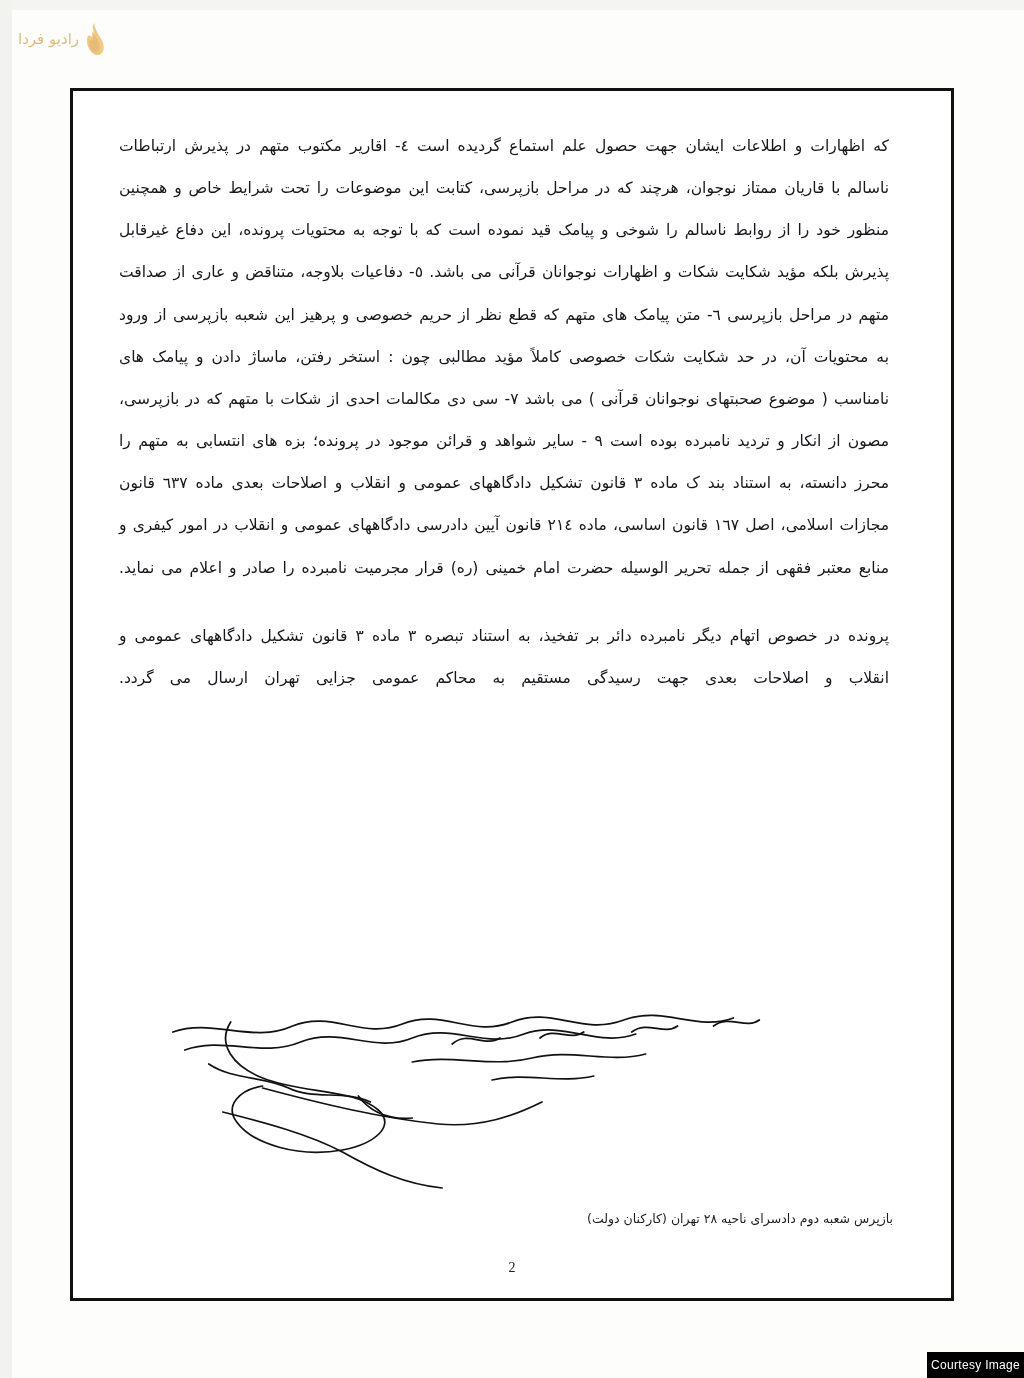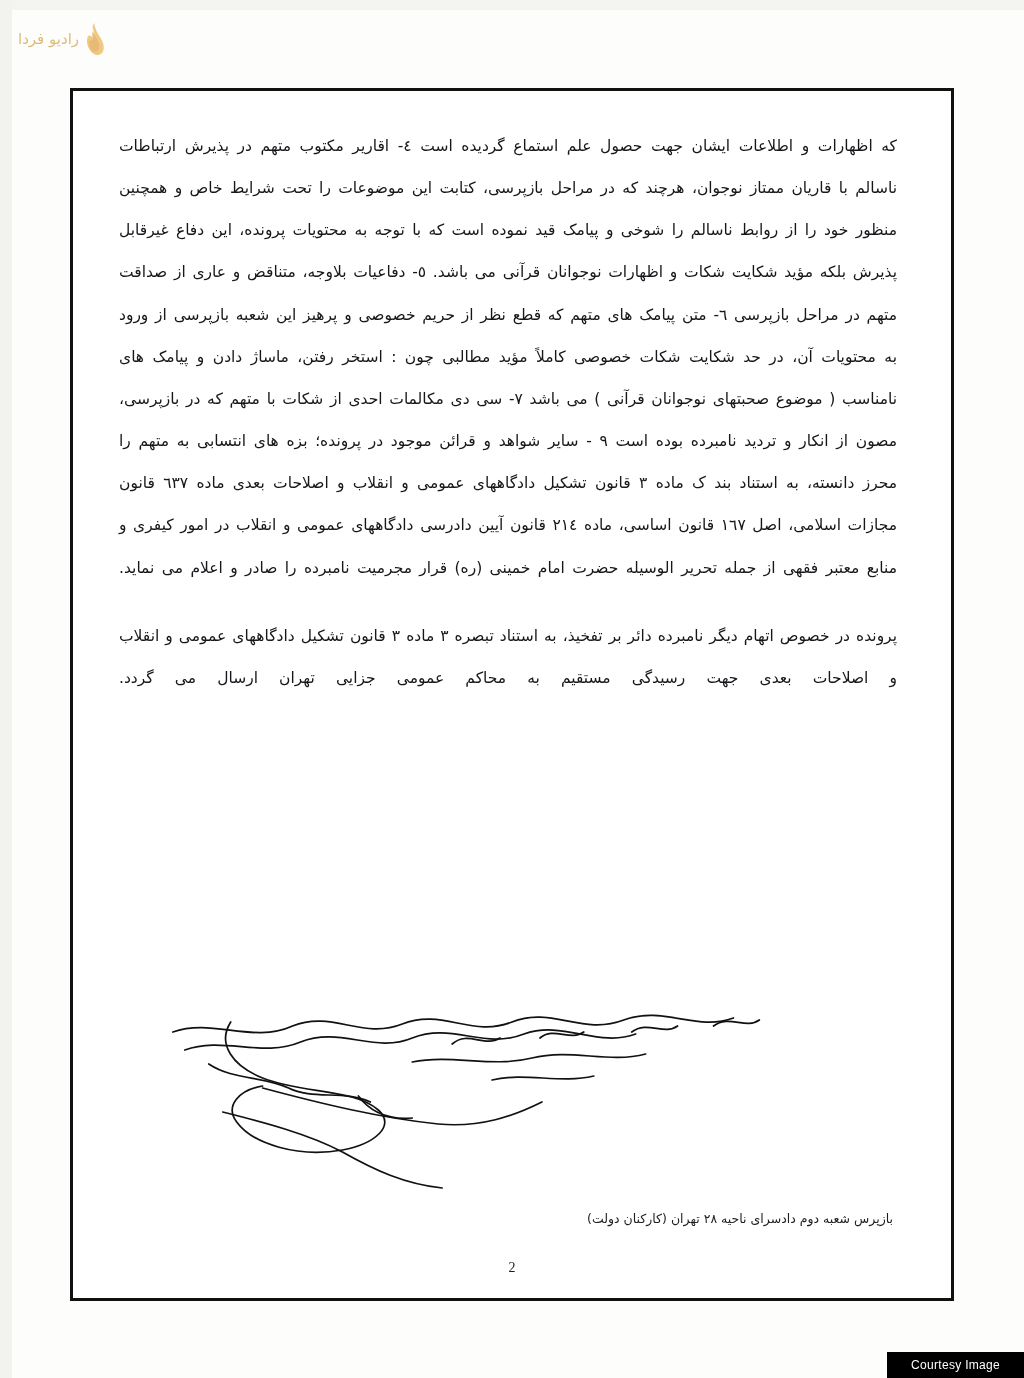"که اظهارات و اطلاعات ایشان" .doc-body p { margin: 0 8px 0 0 -> 0 16px 0 0 }
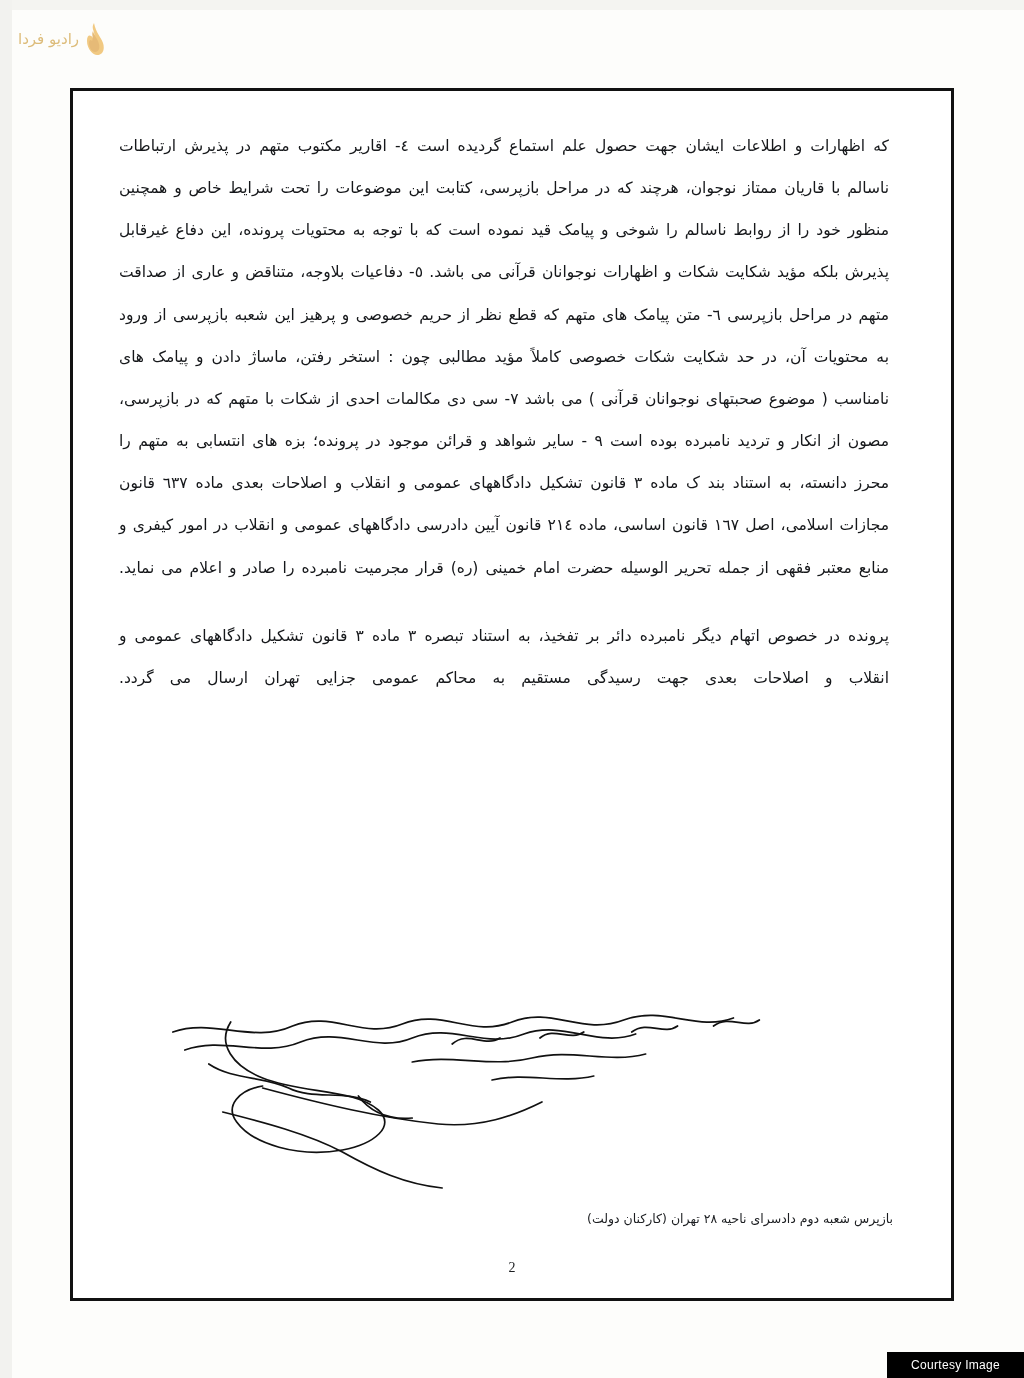"Courtesy Image" .courtesy { padding: 6px 24px -> 6px 4px }
